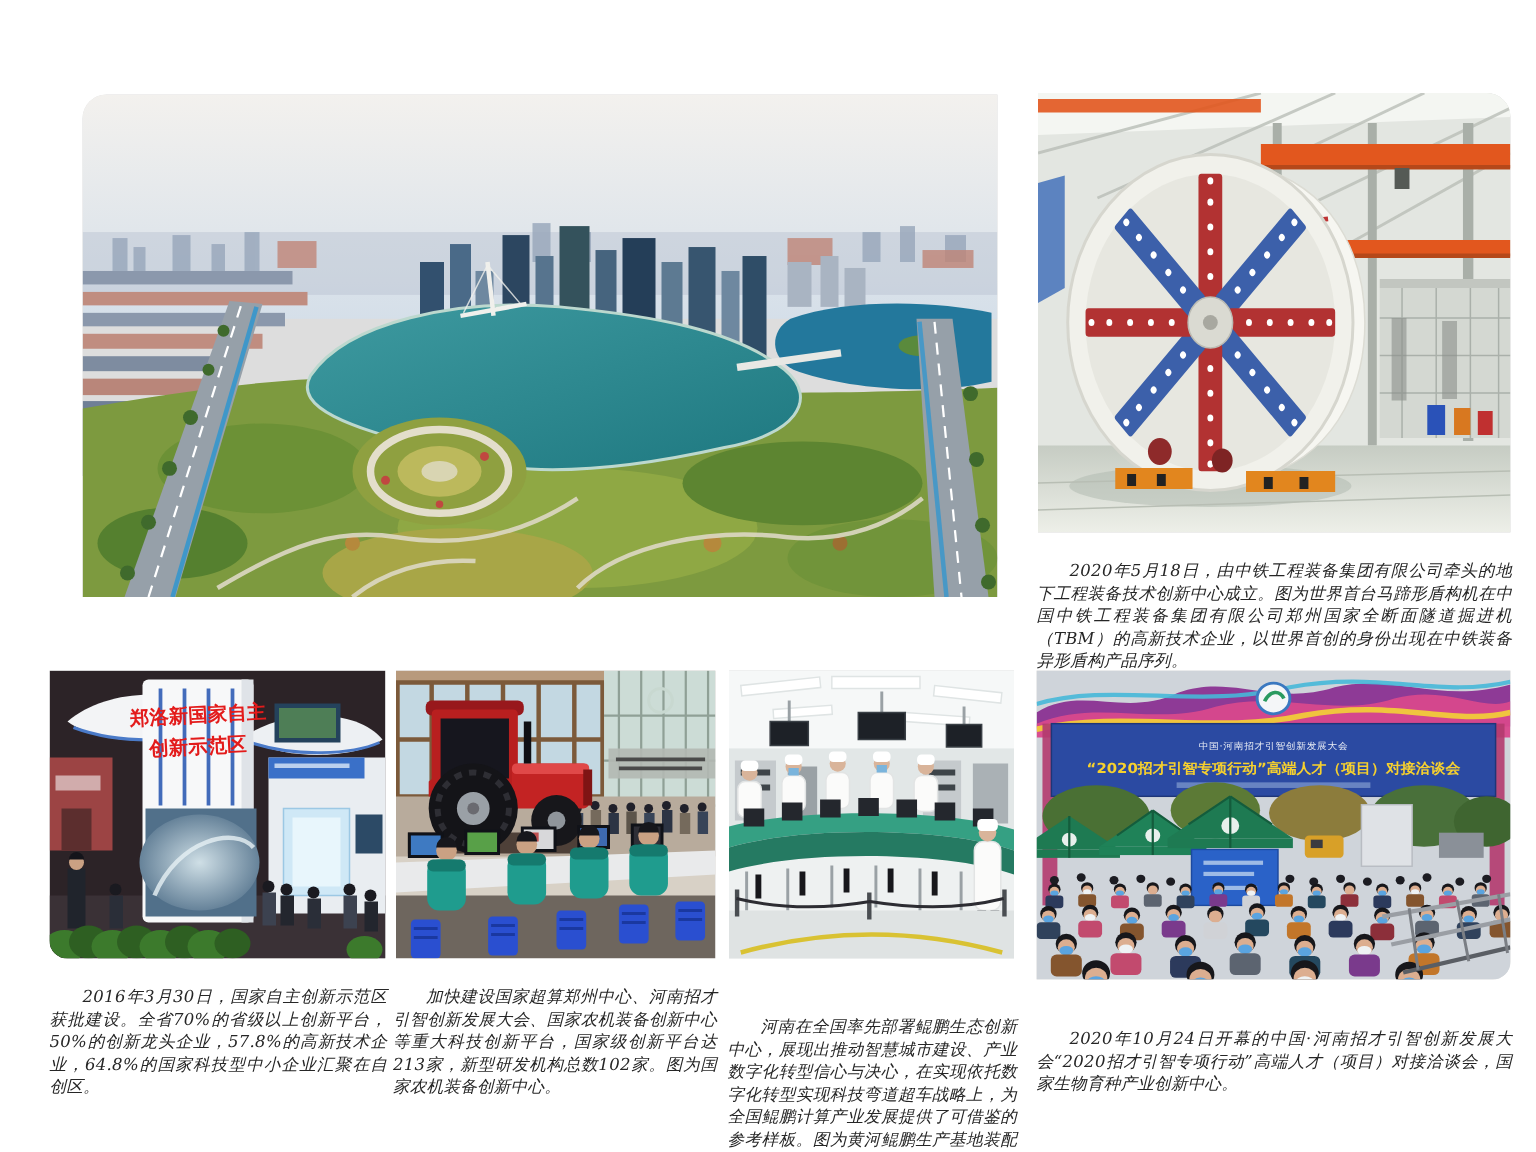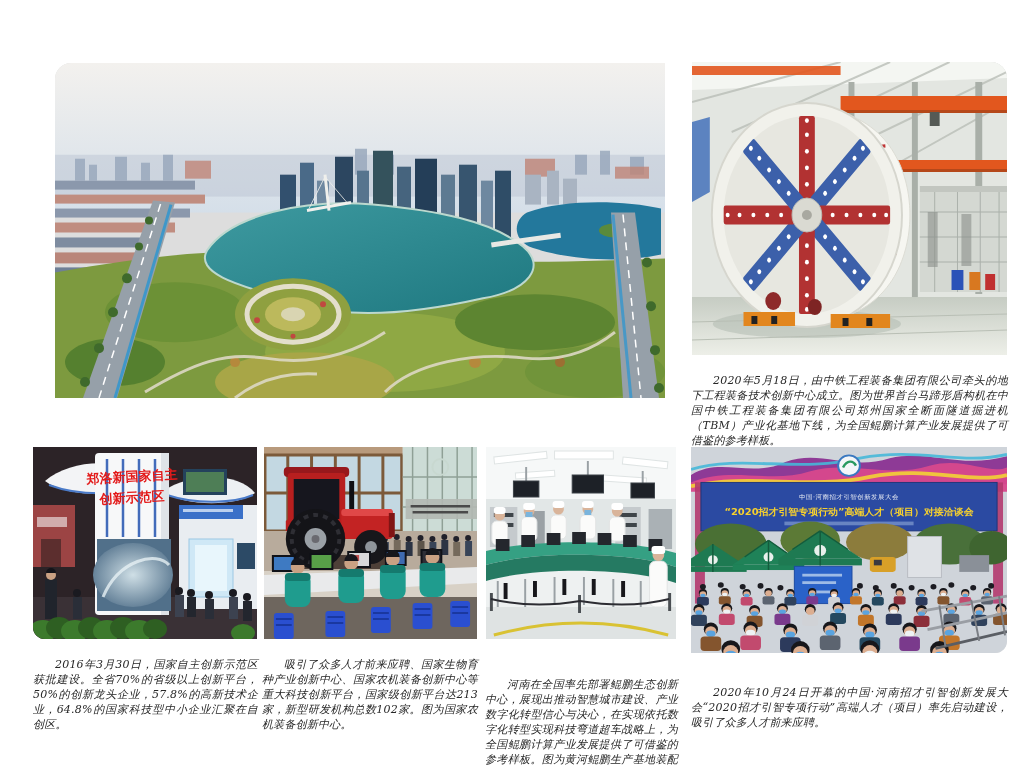"2020年5月18日，由中铁工程装备集团有限公司牵头的地下工程装备技术创新中心成" p.caption { text: 产业化基地下线，为全国鲲鹏计算产业发展提供了可借鉴的参考样板 -> 的高新技术企业，以世界首创的身份出现在中铁装备异形盾构产品序列 }
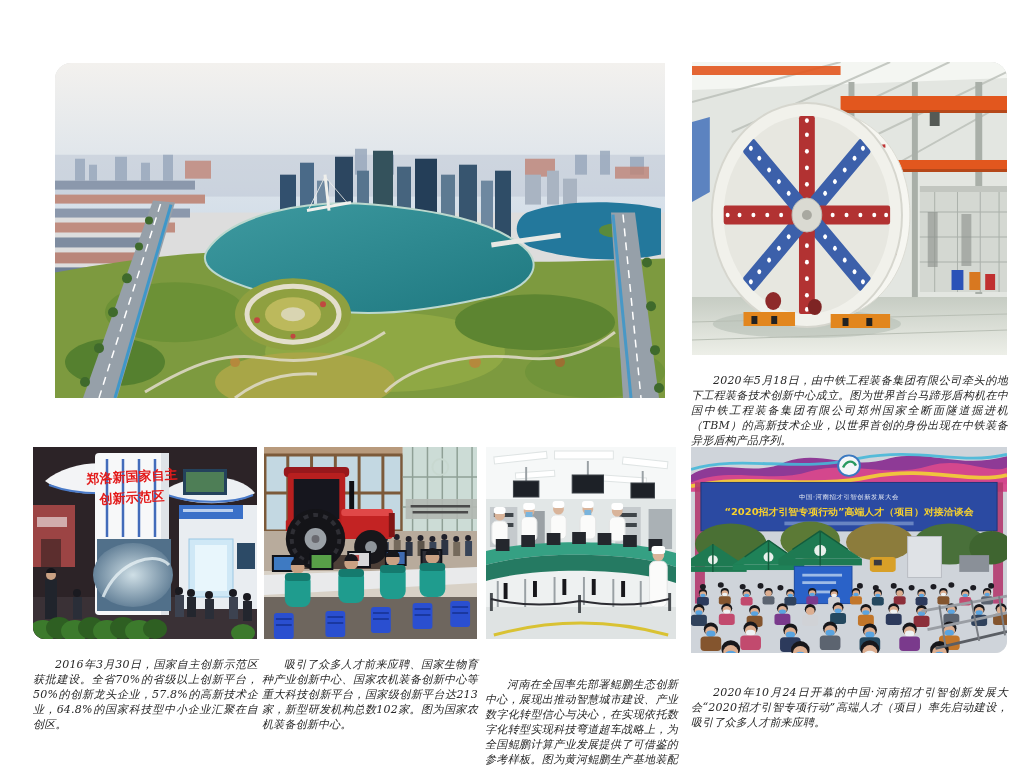"吸引了众多人才前来应聘、国家生物育种产业创新中心、国家农机装备创新中心等重大科技" p.caption { text: 吸引了众多人才前来应聘、国家生物育种产业创新中心 -> 加快建设国家超算郑州中心、河南招才引智创新发展大会 }
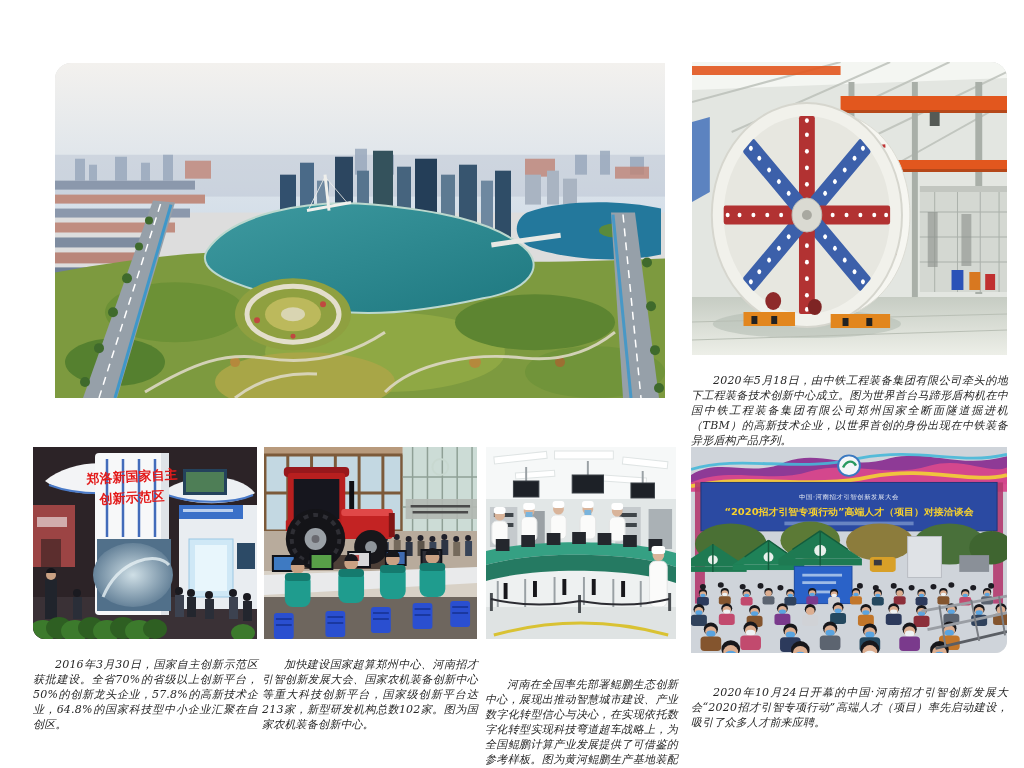"2020年10月24日开幕的中国·河南招才引智创新发展大会“2020招才引智专项" p.caption { text: 率先启动建设，吸引了众多人才前来应聘 -> 对接洽谈会，国家生物育种产业创新中心 }
